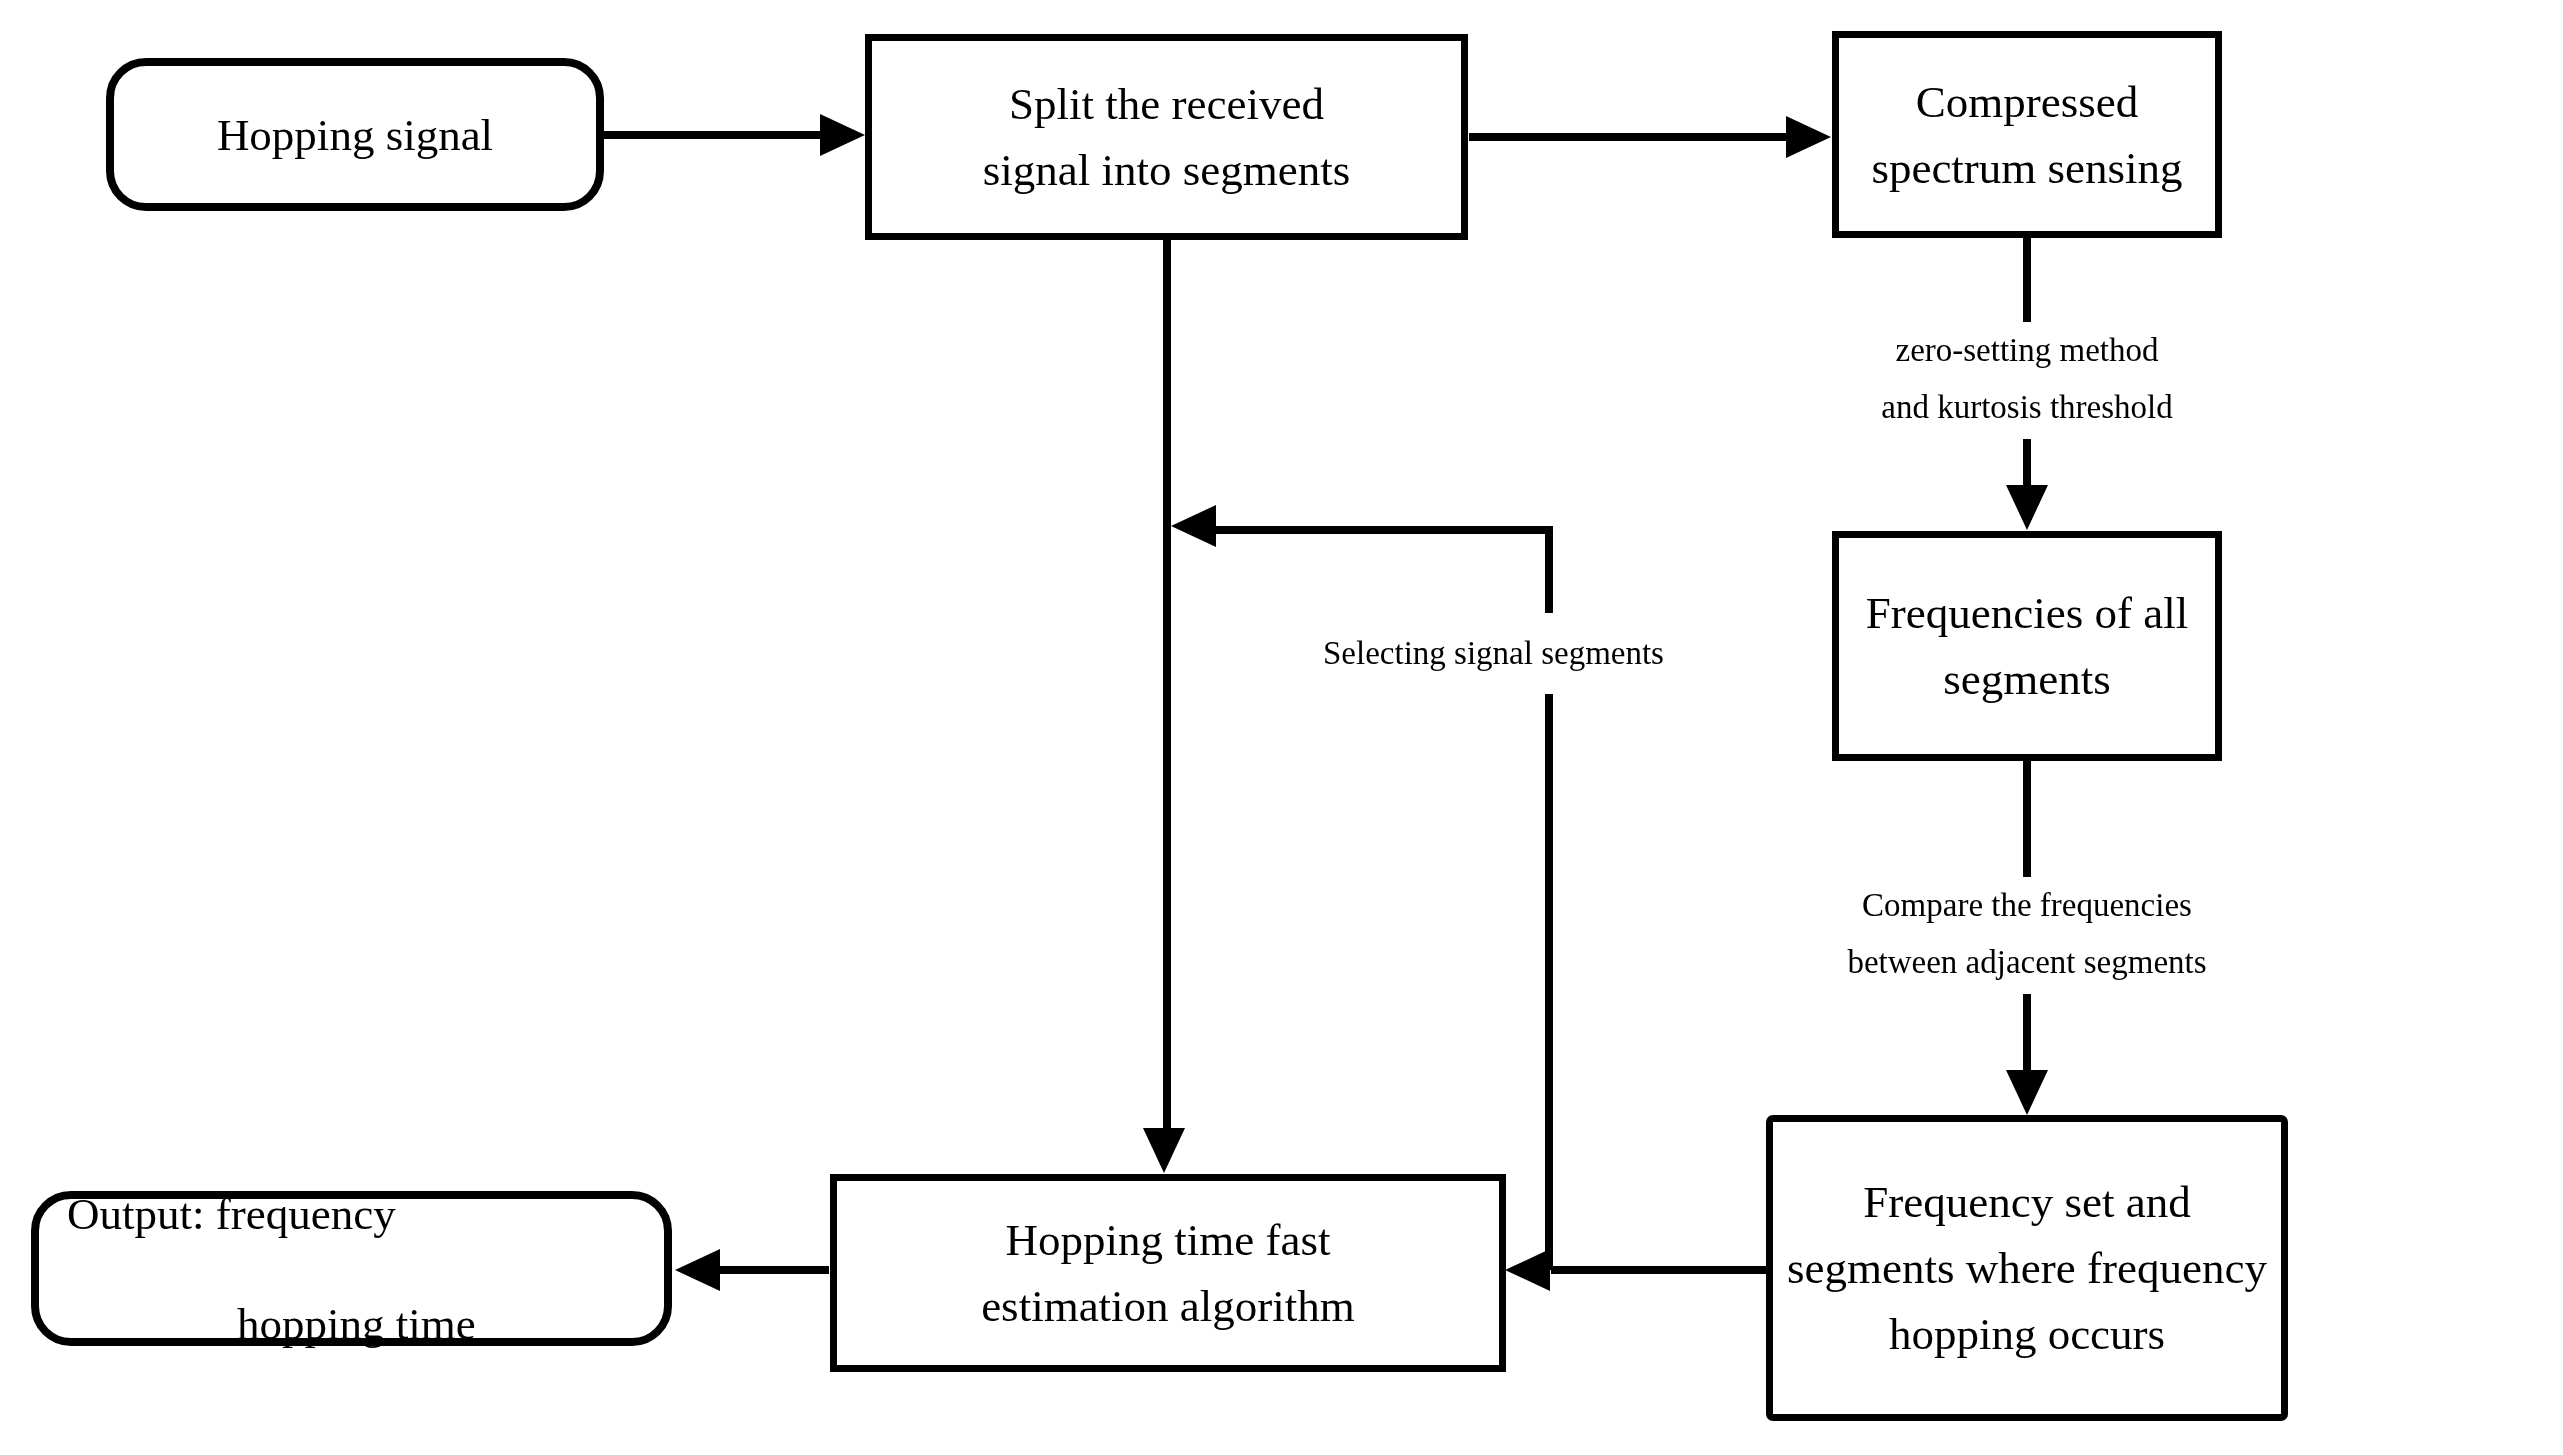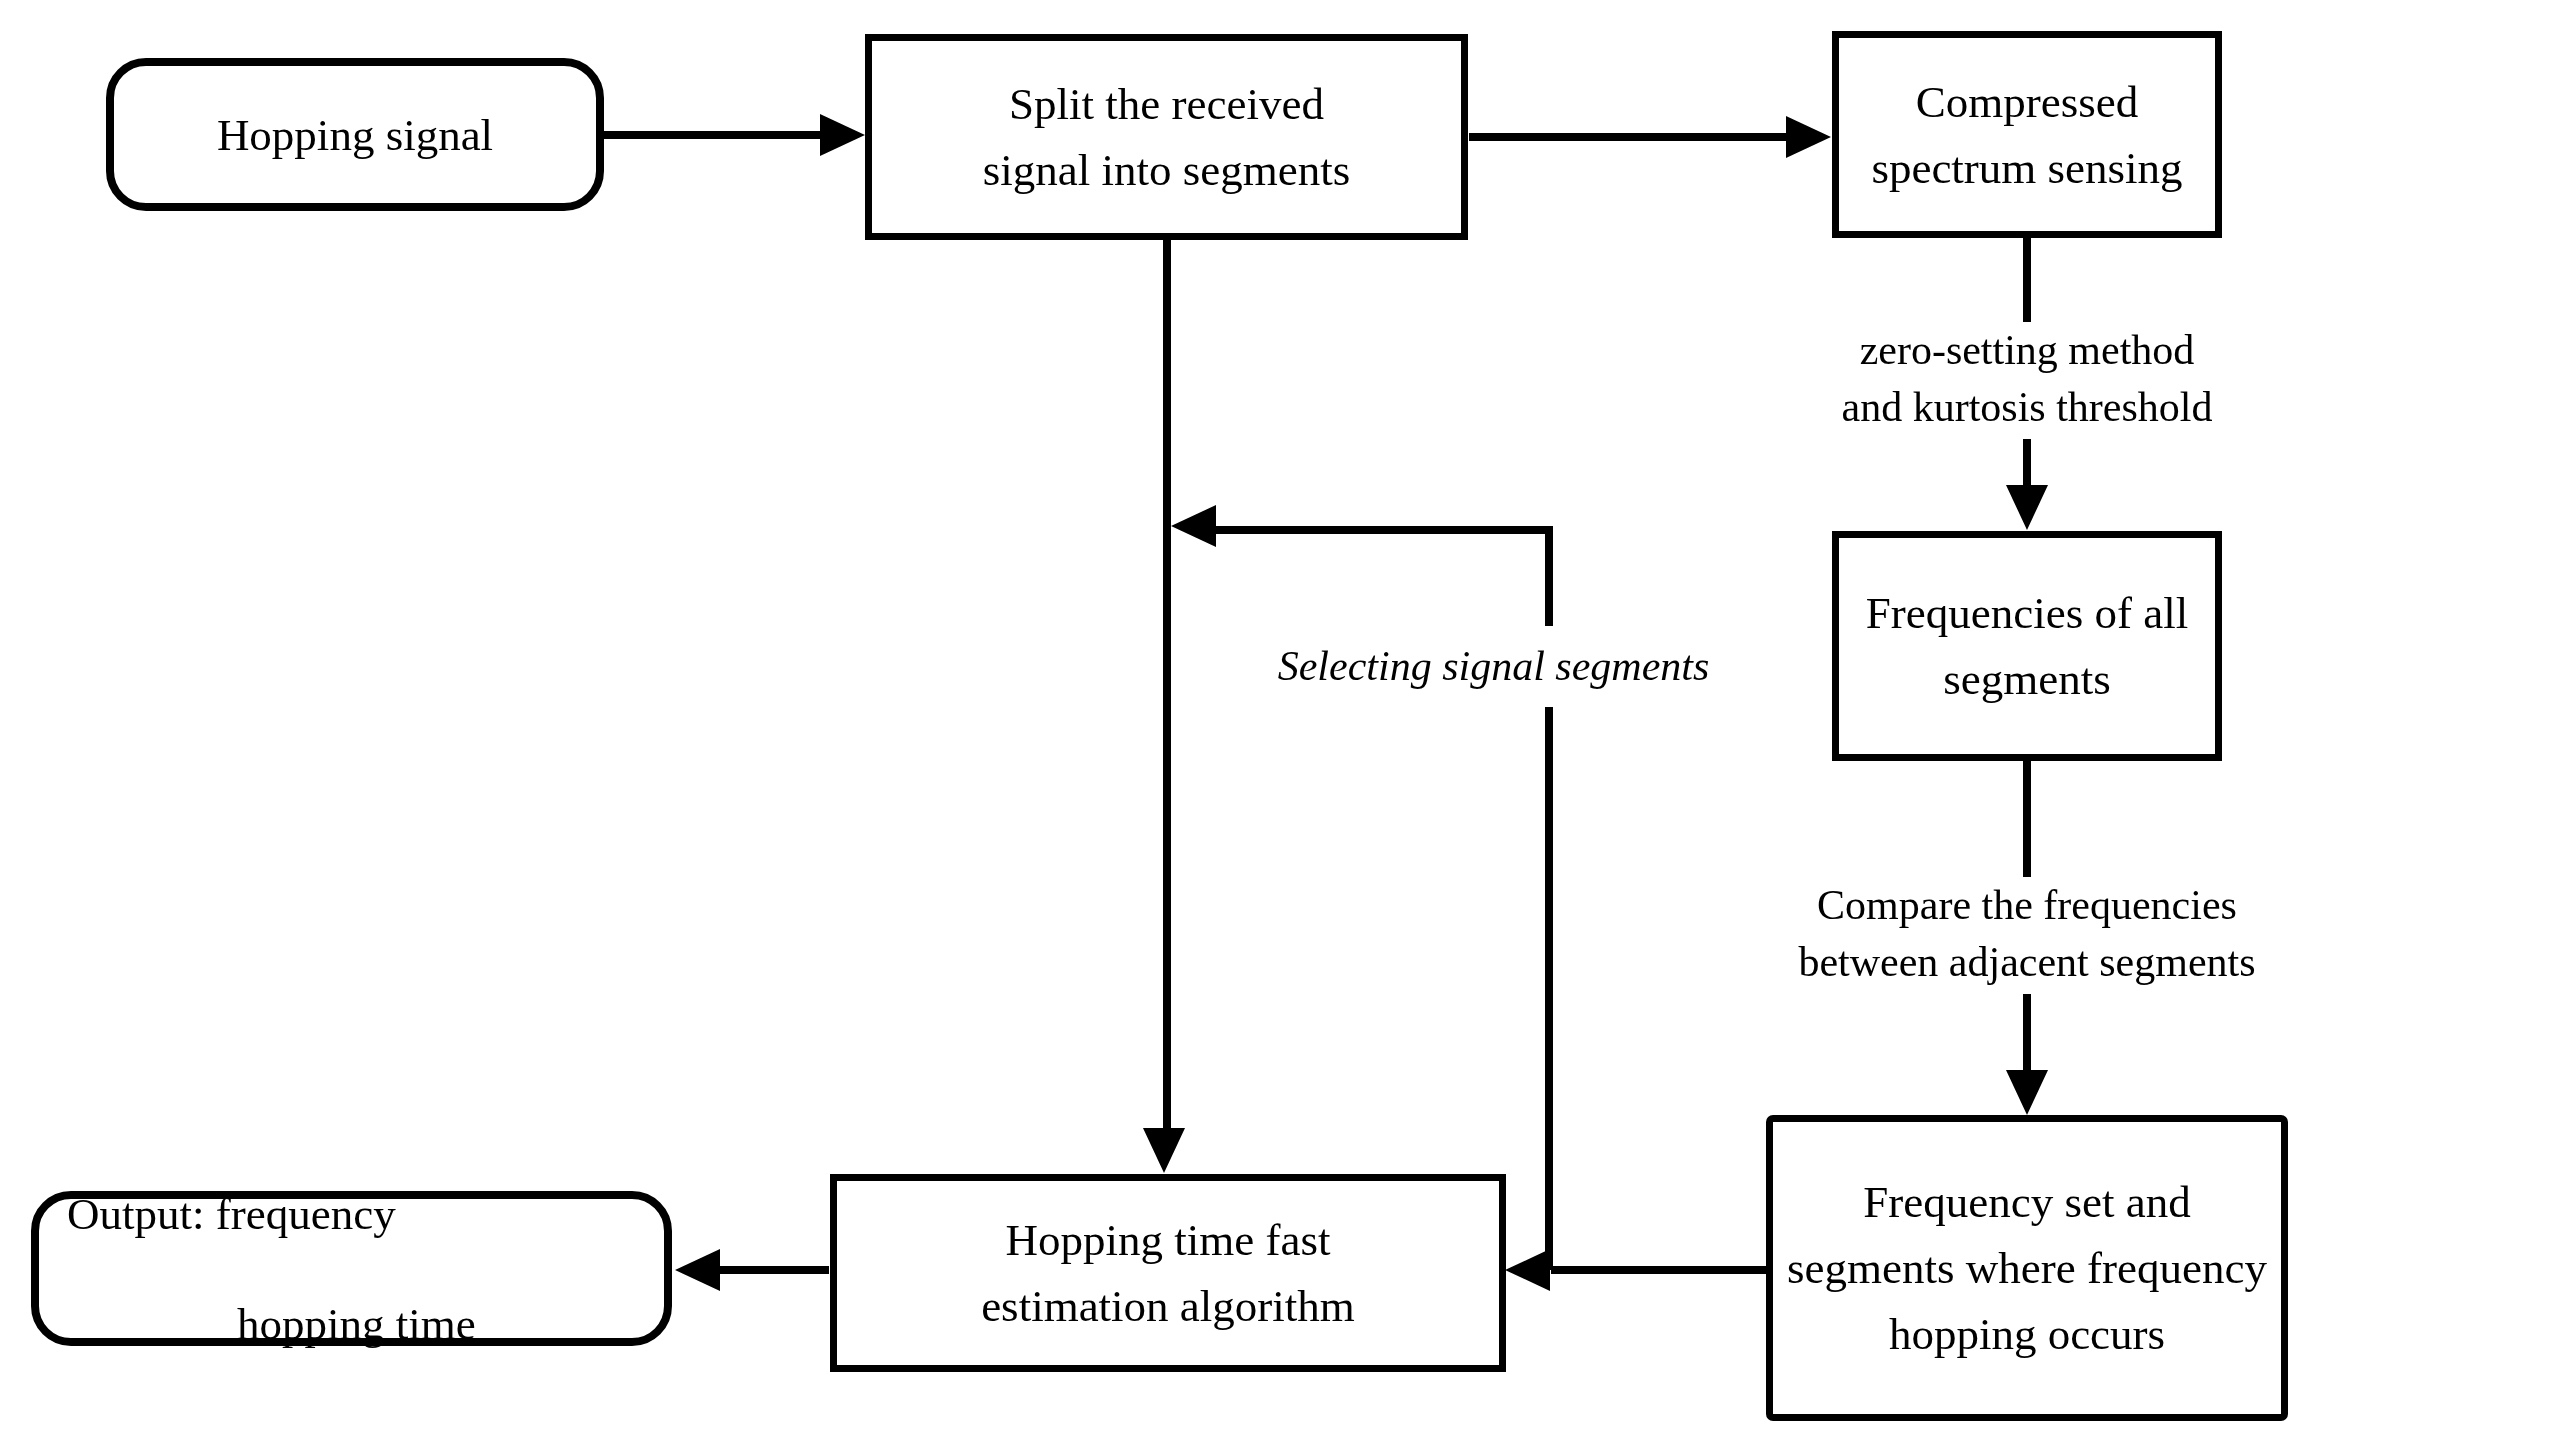"zero-setting method" .edge-label { font-size: 42px -> 33px }
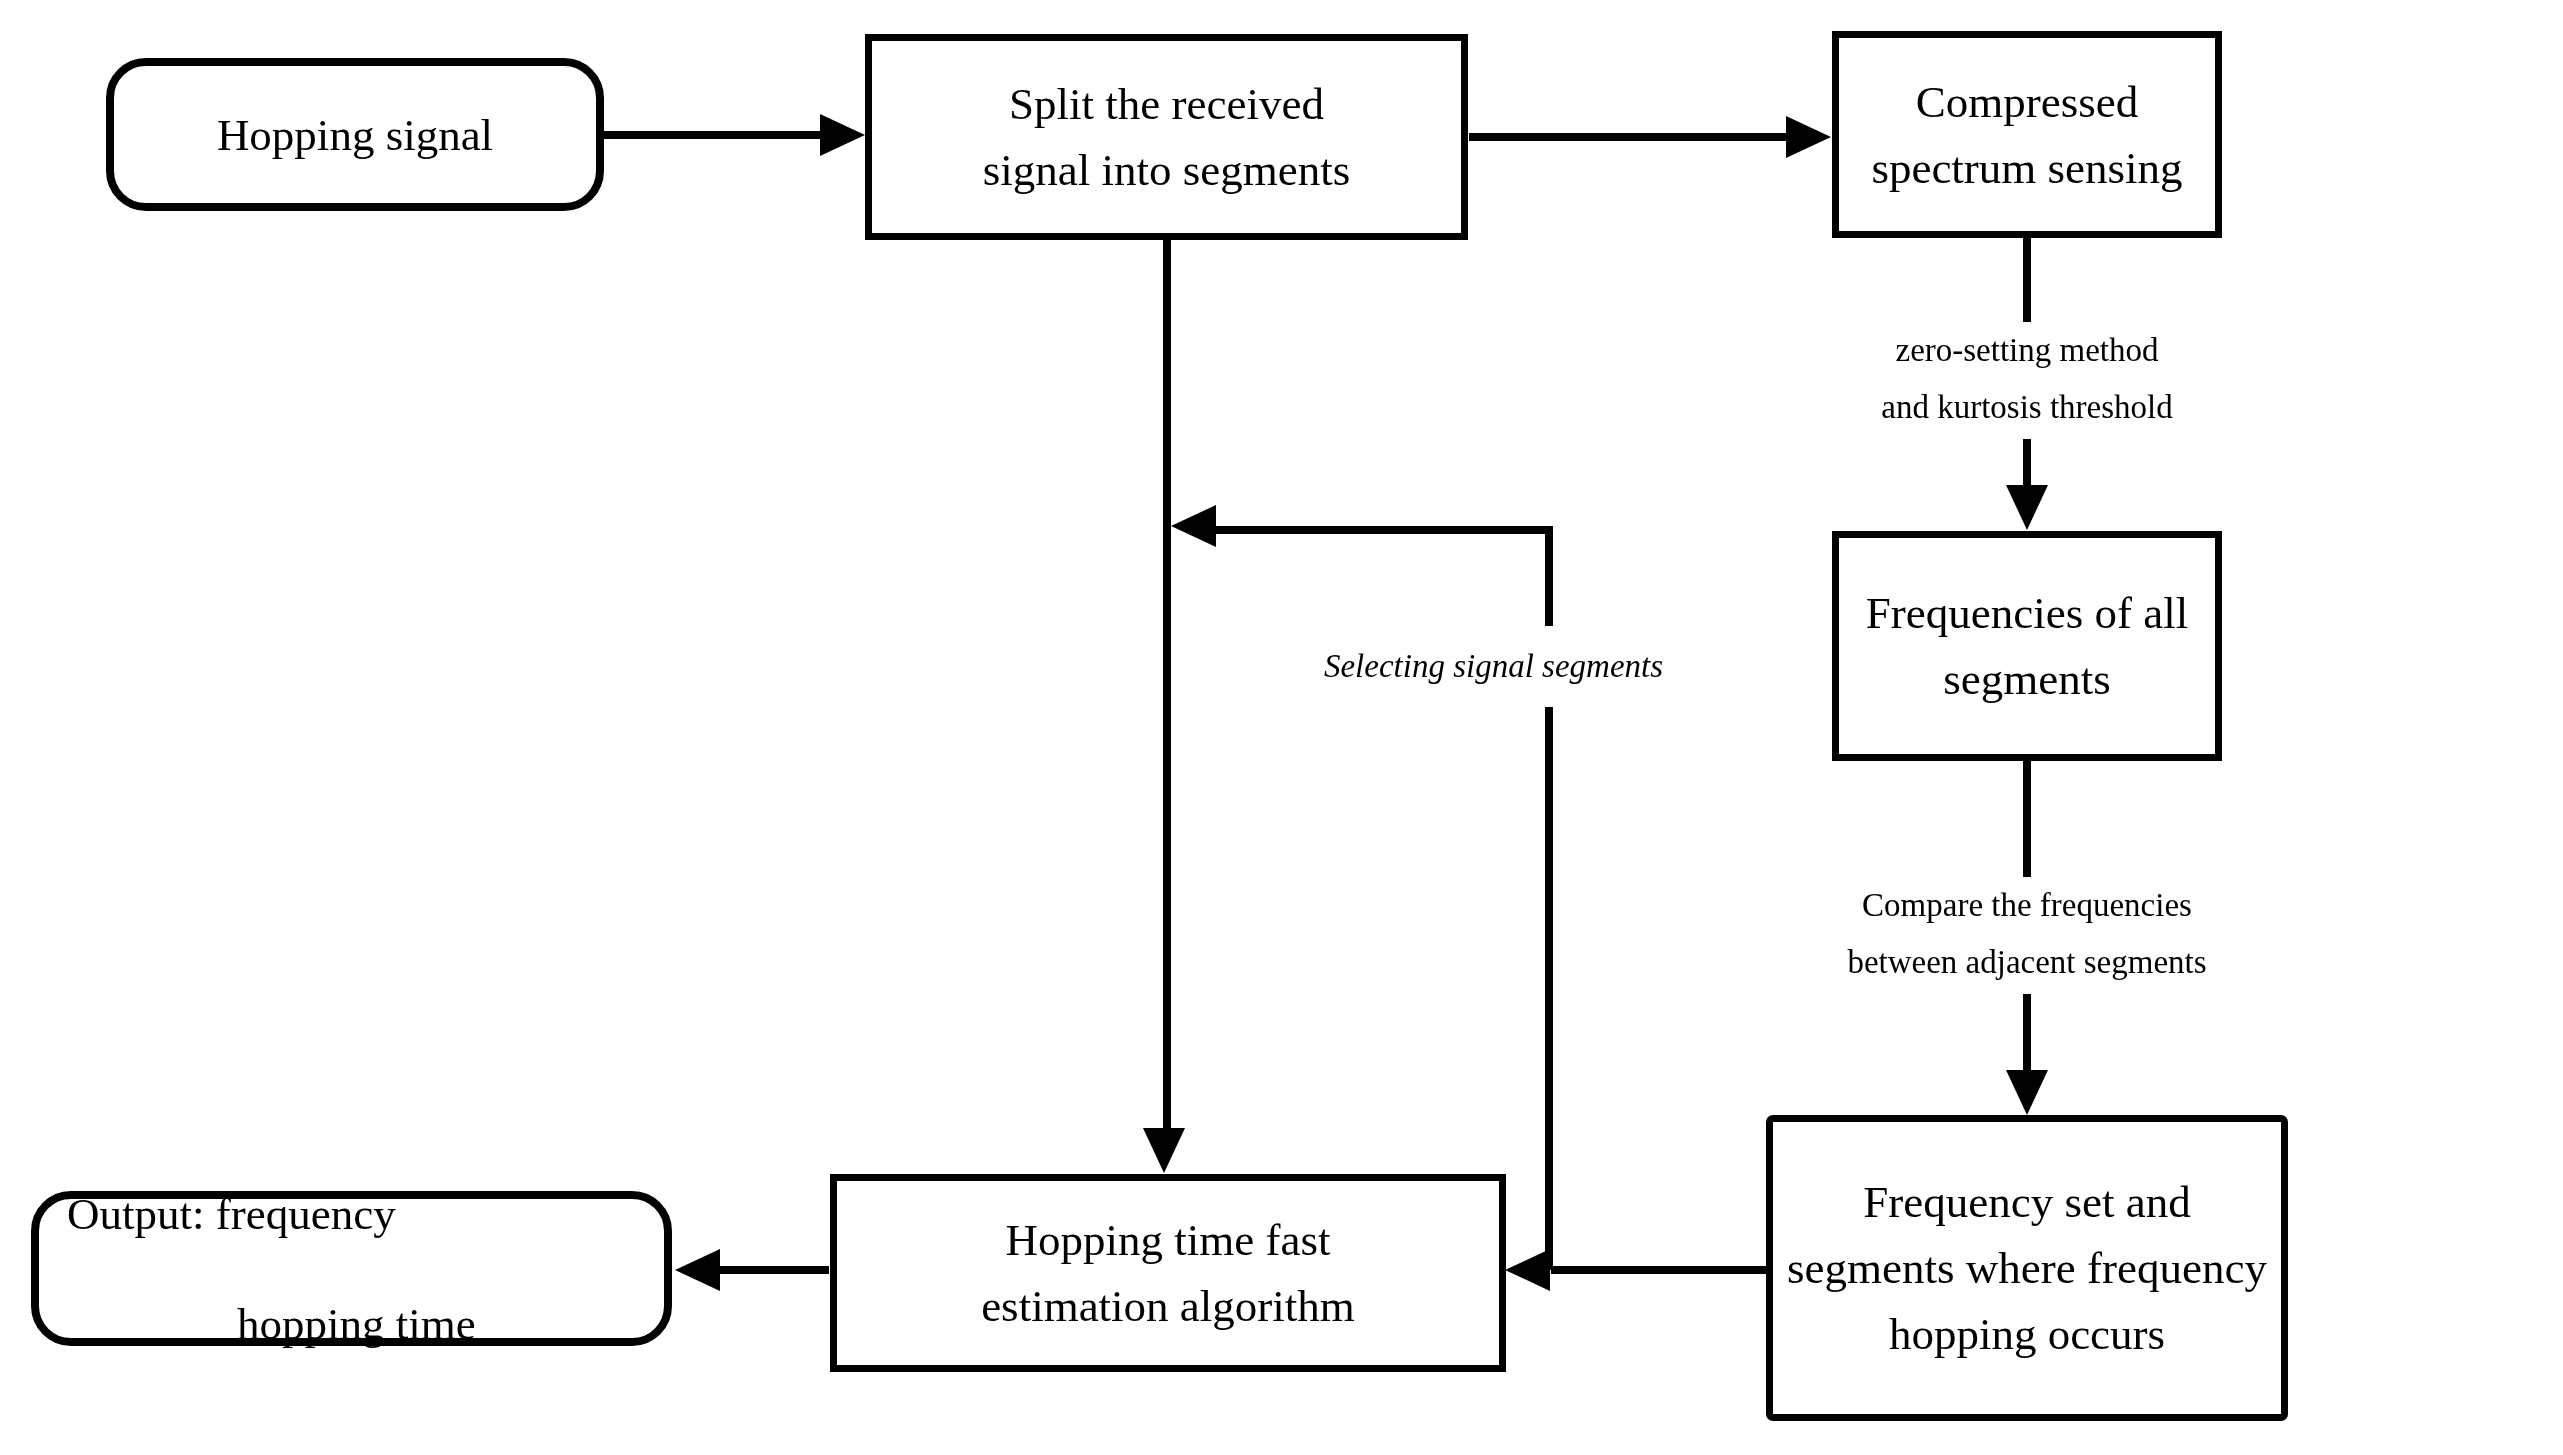"Selecting signal segments" #label-selecting { font-style: italic -> none; top: 626px -> 613px }
